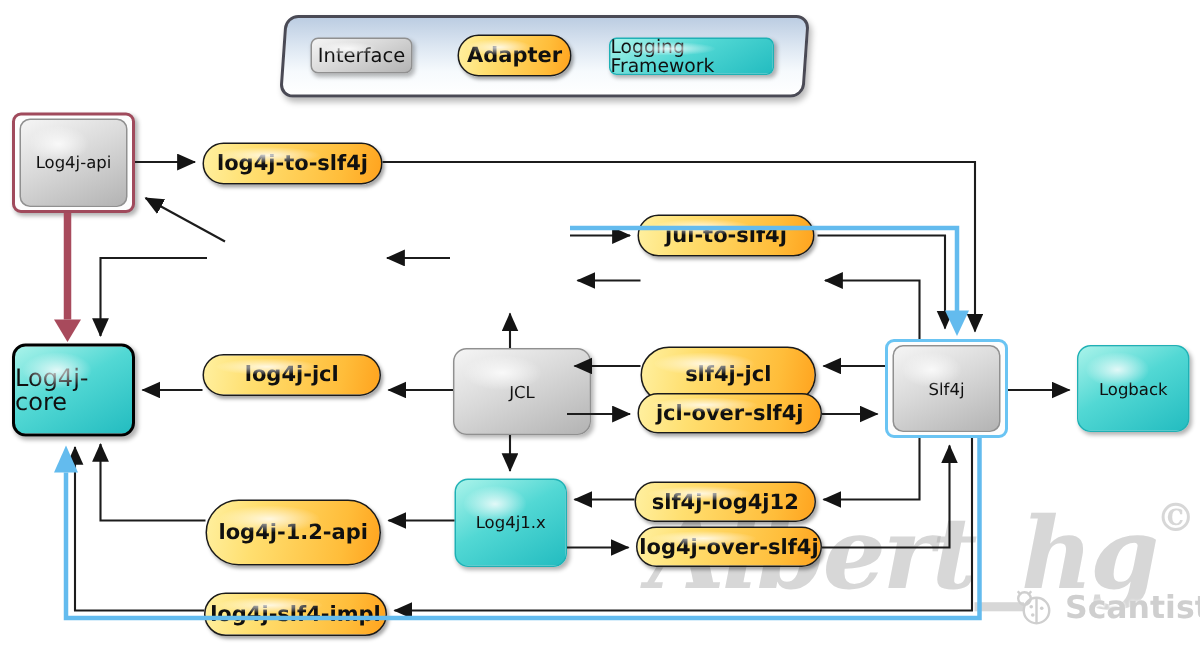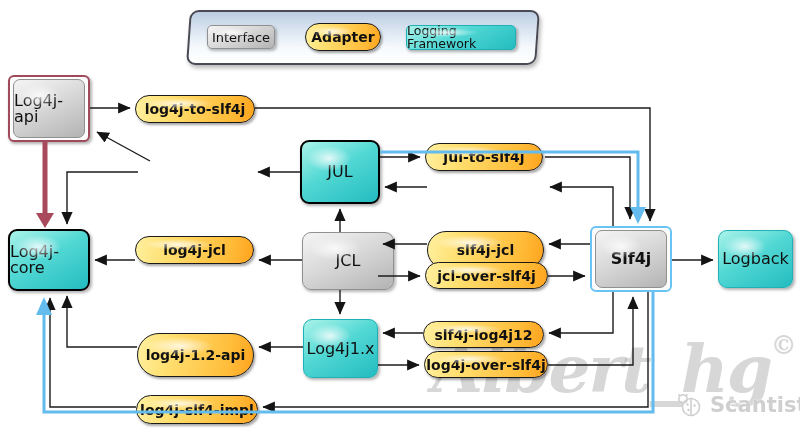"Log4j-api" .node { font-size: 16px -> 11px }
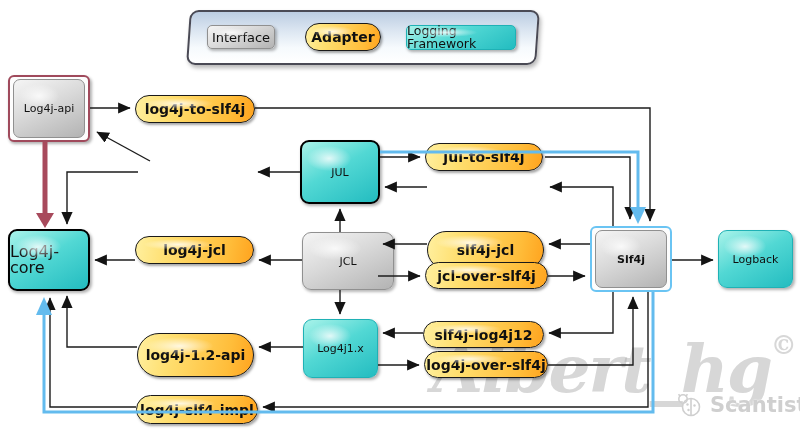"JUL" div.node { html: <div>JUL</div> -> none }
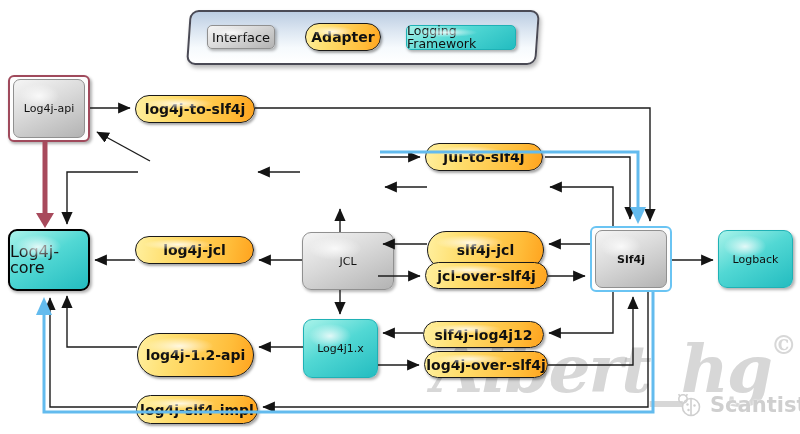"Slf4j" .wrap-blue { font-weight: bold -> none }
